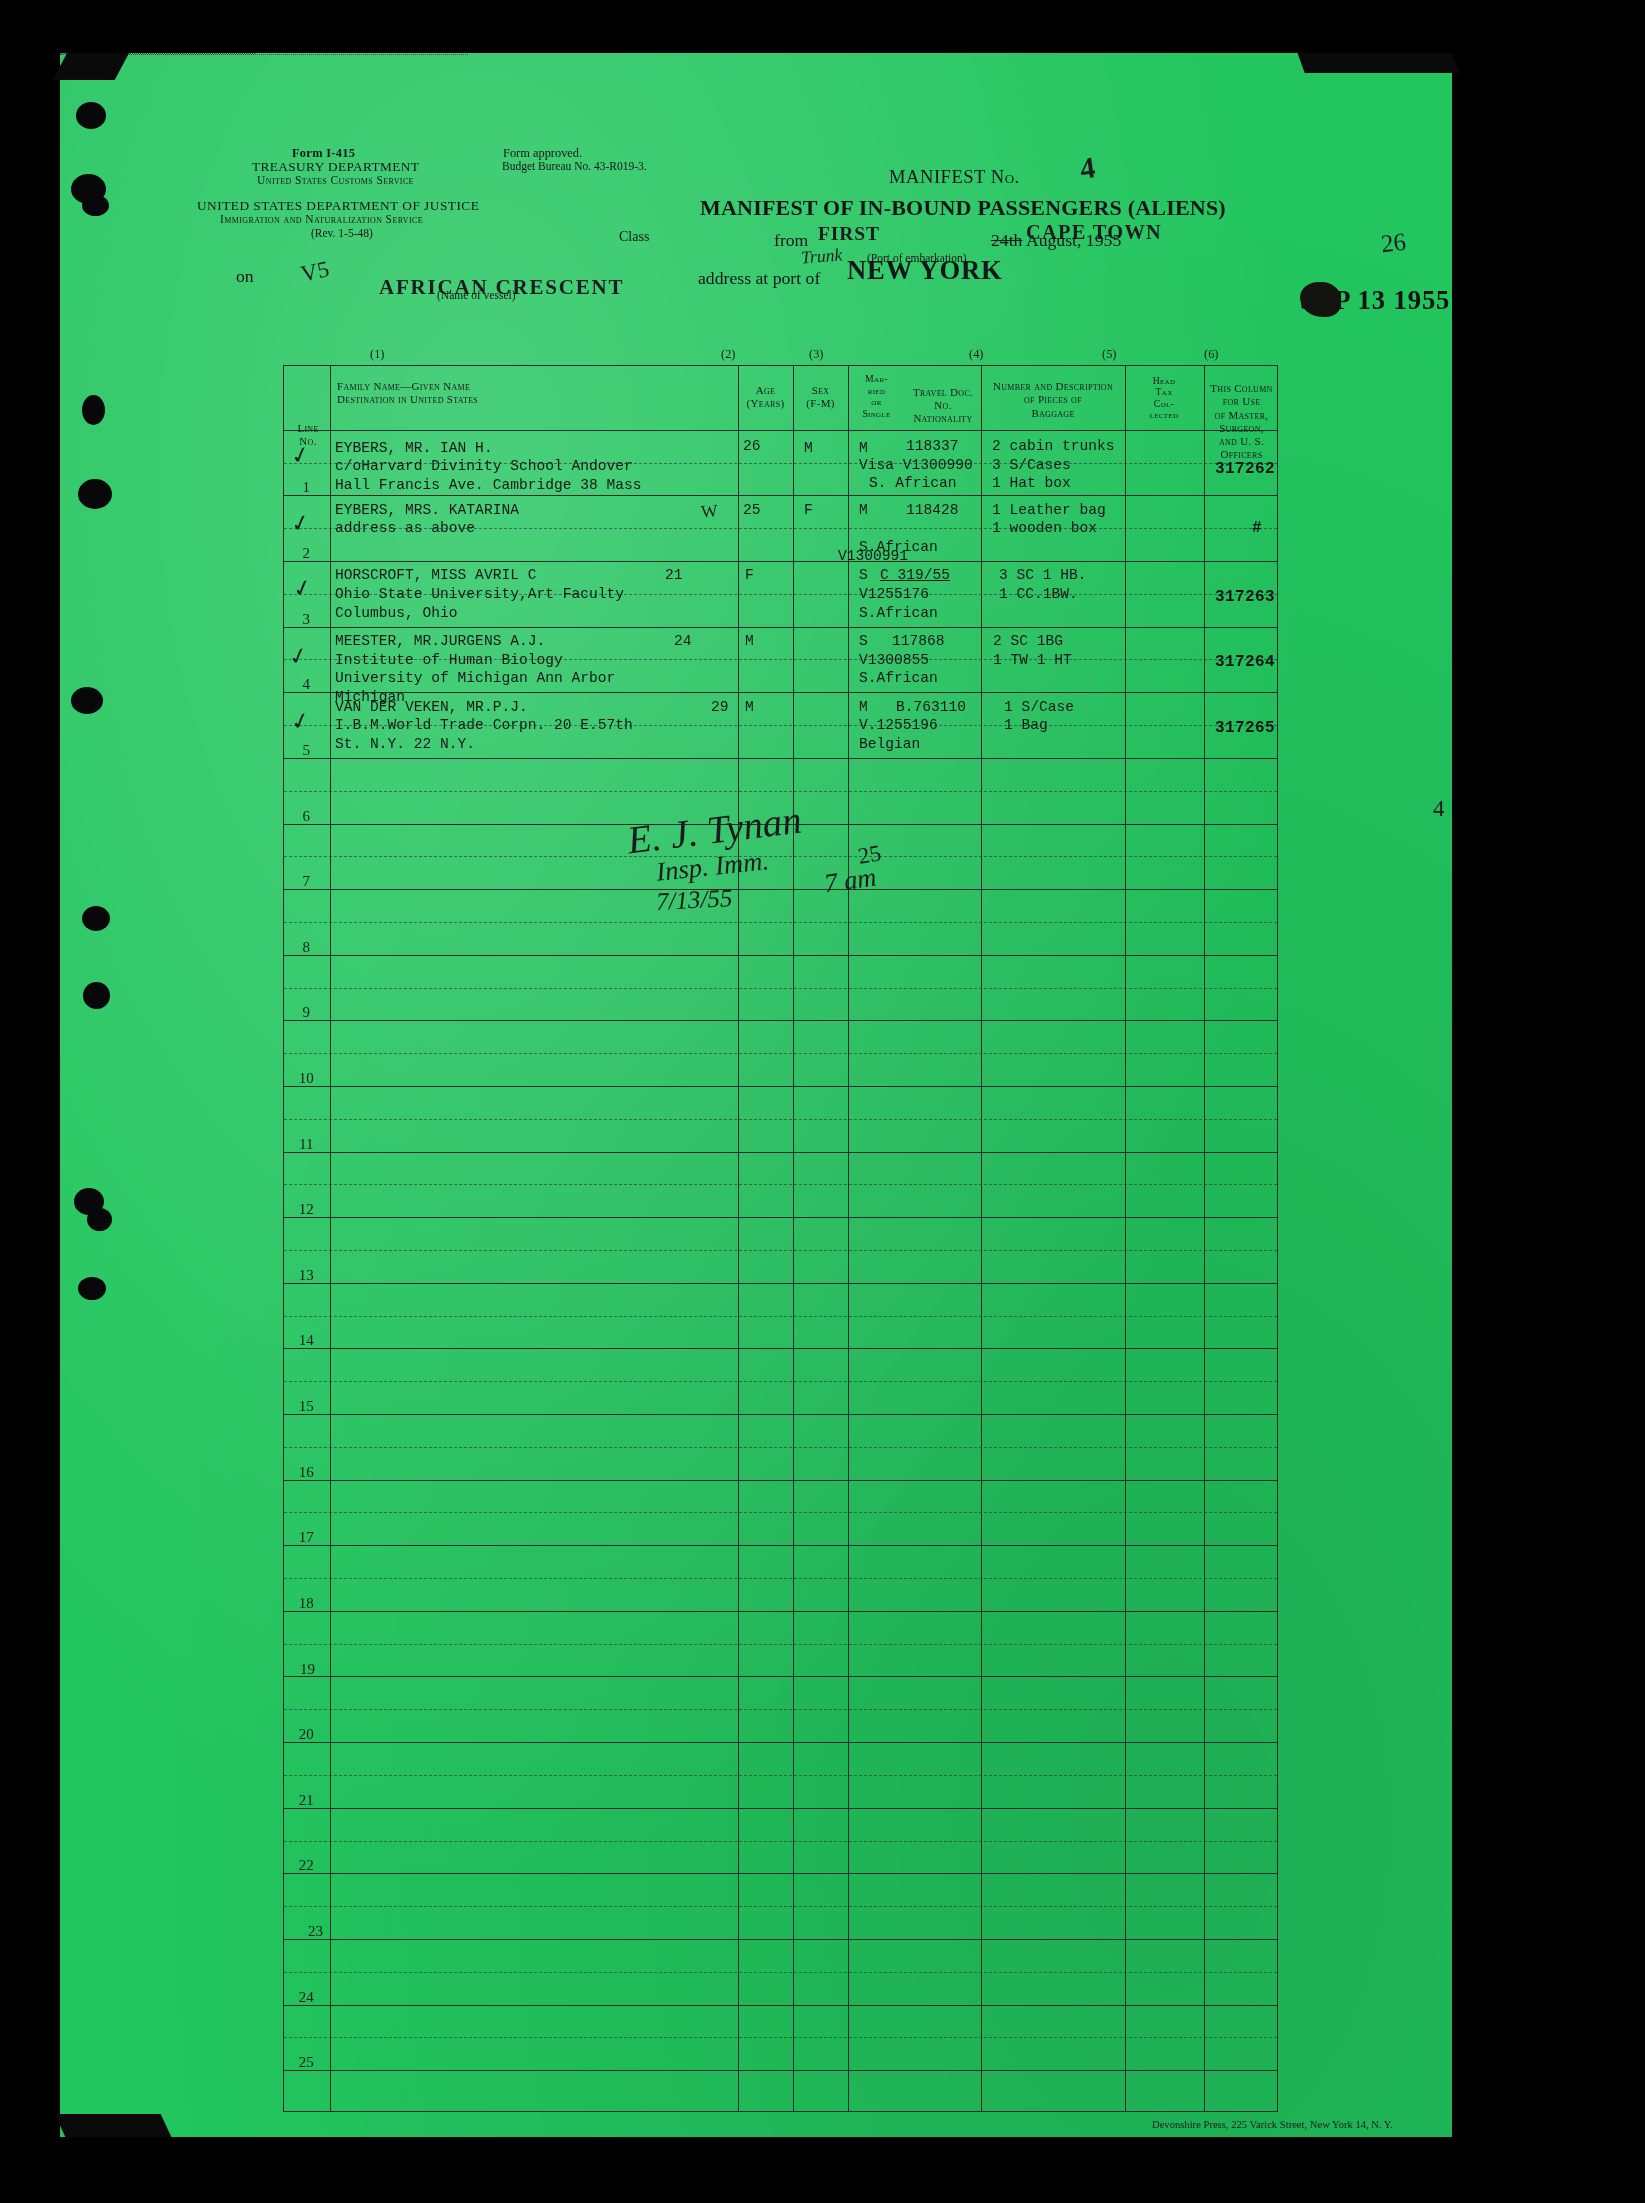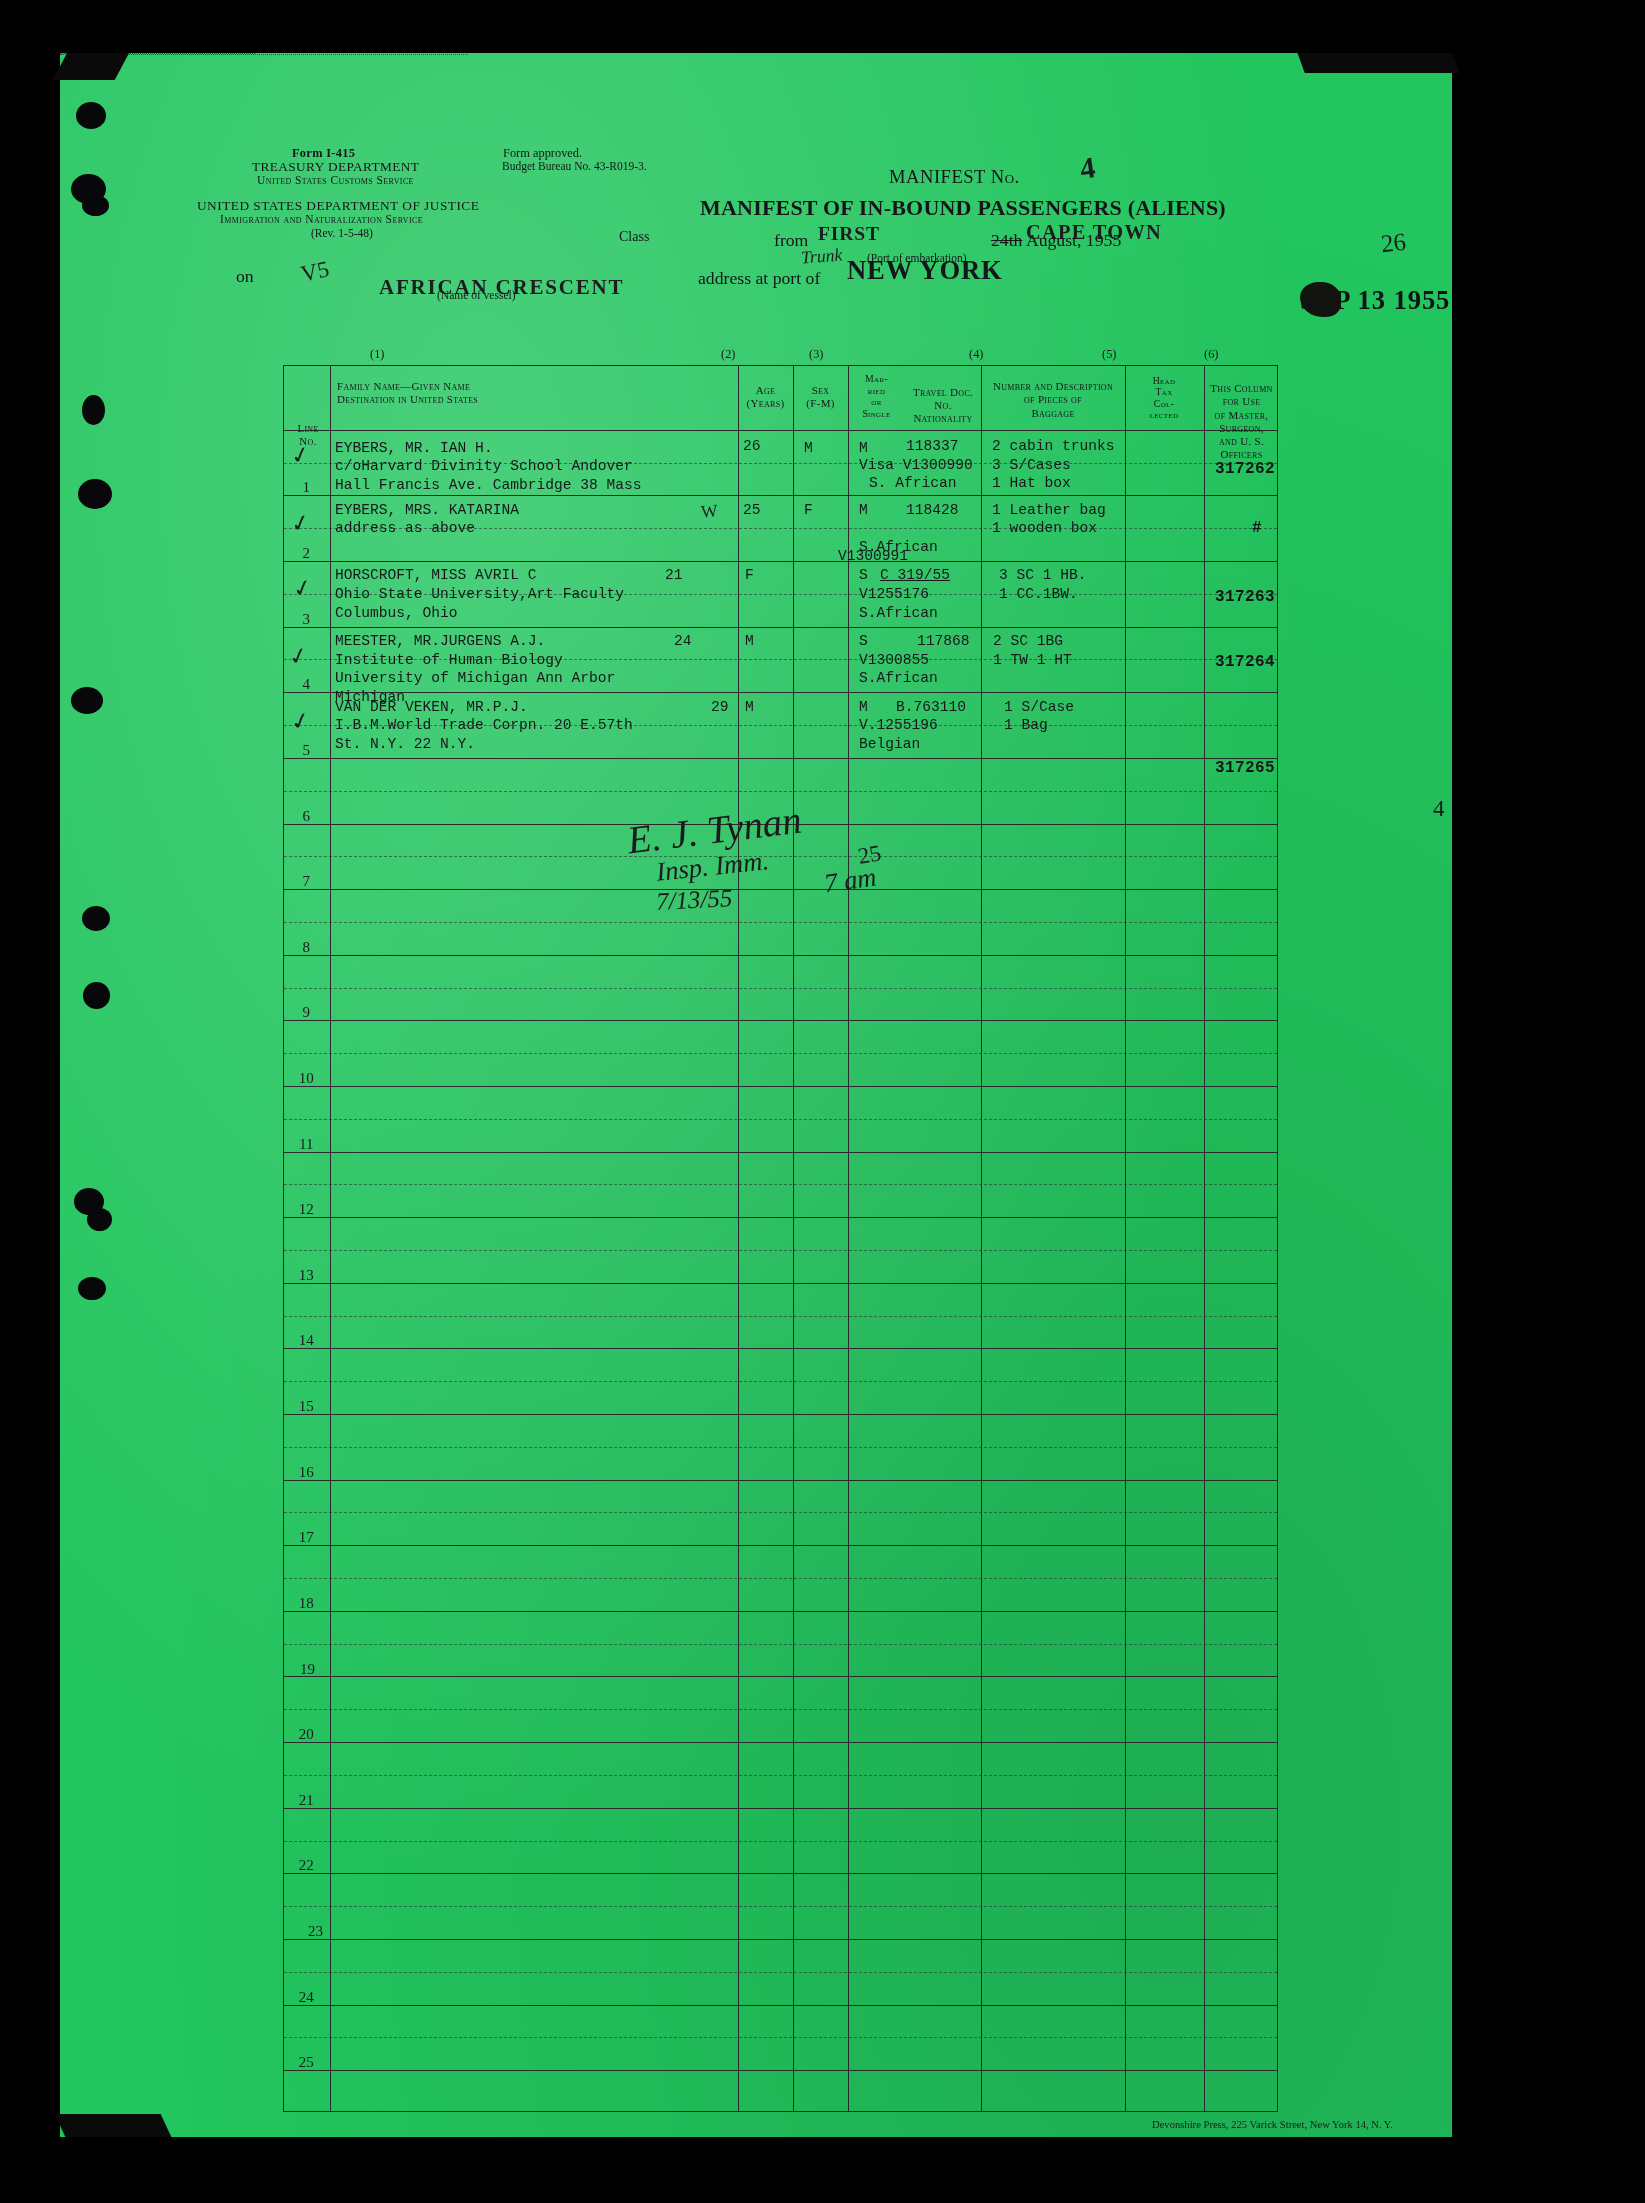"117868" div.typed { margin-left: 25px -> none }
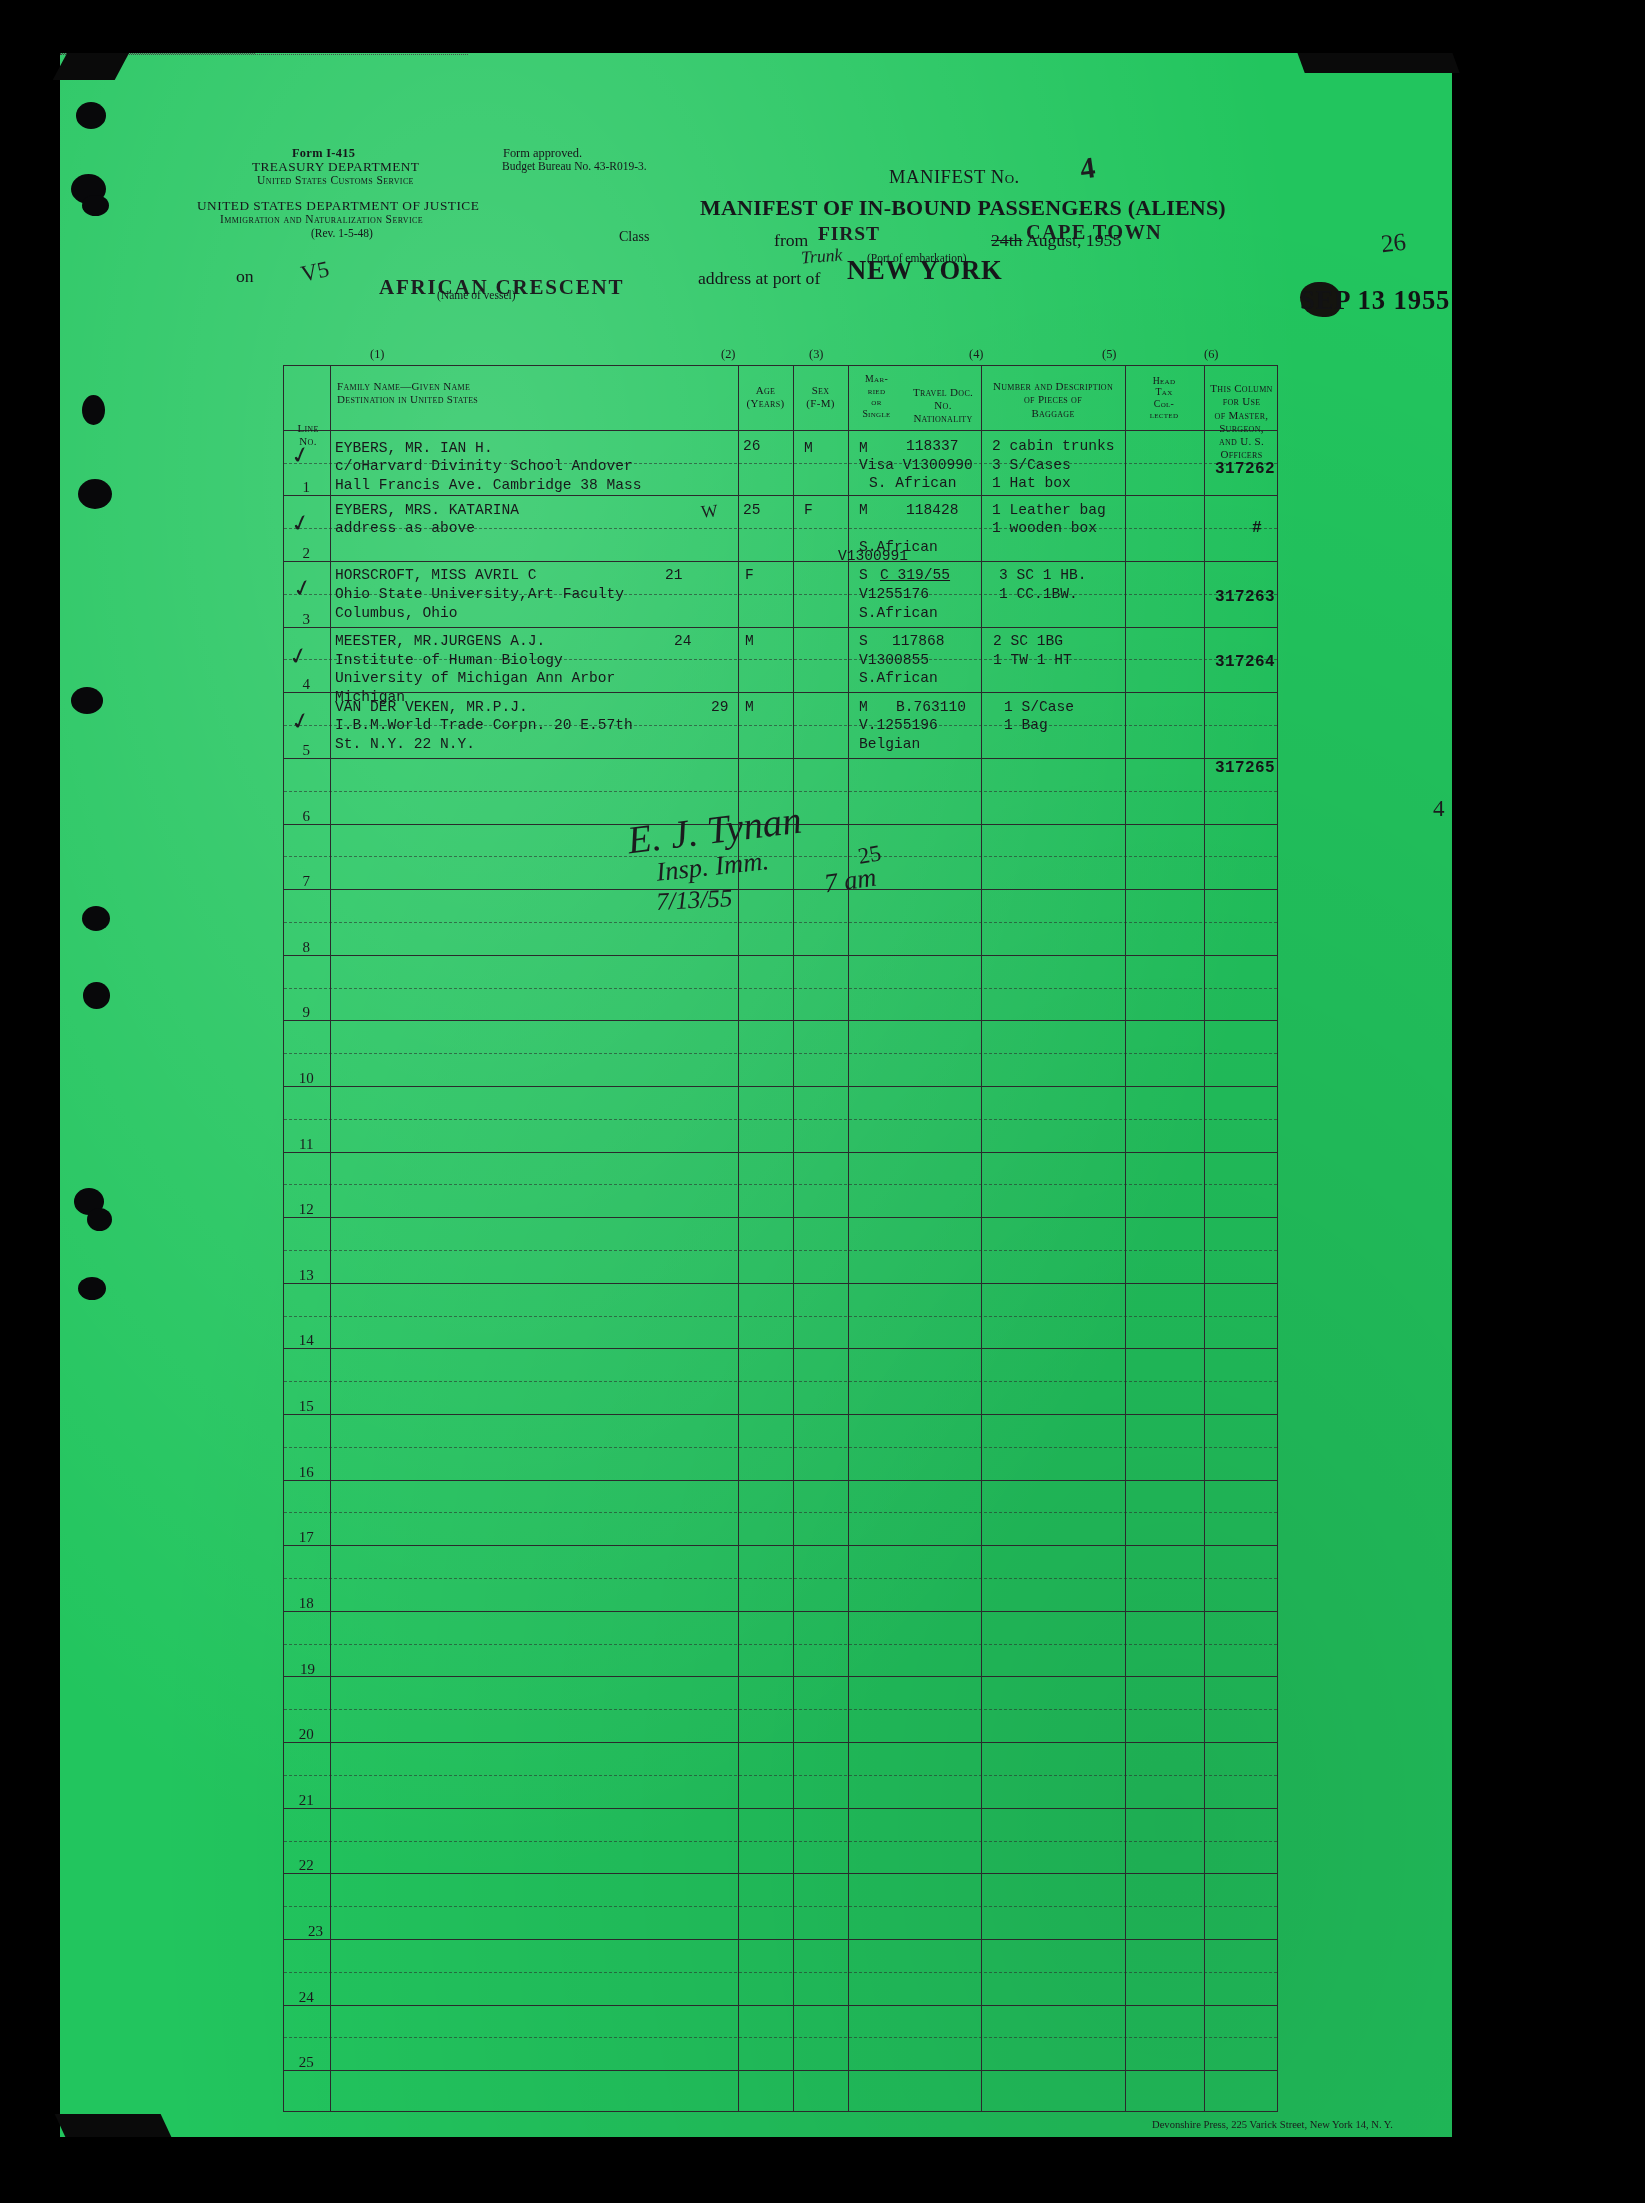"317265" div.stampno { margin-top: 40px -> none }
